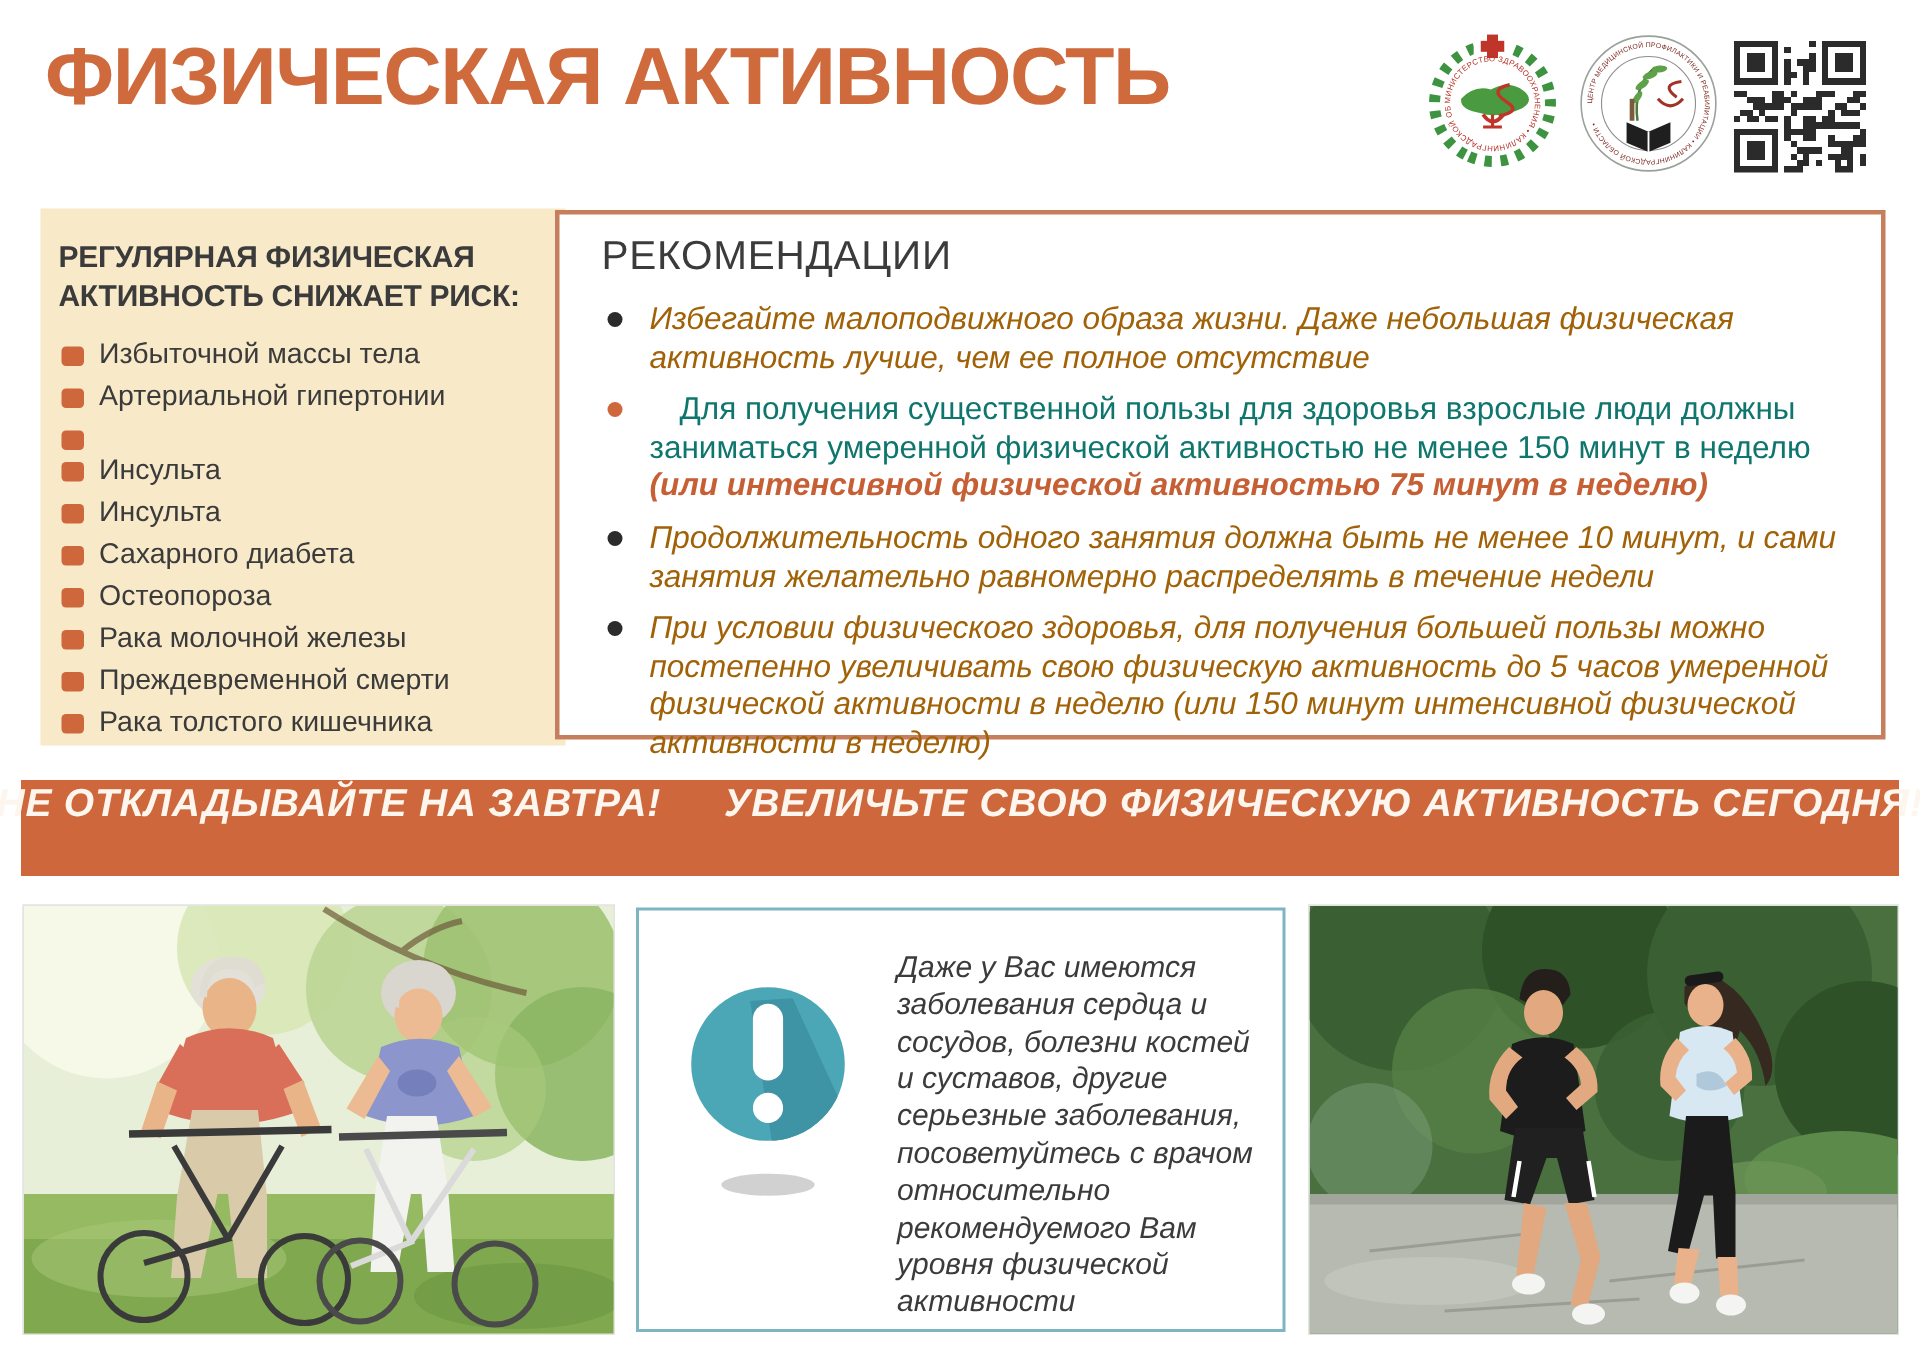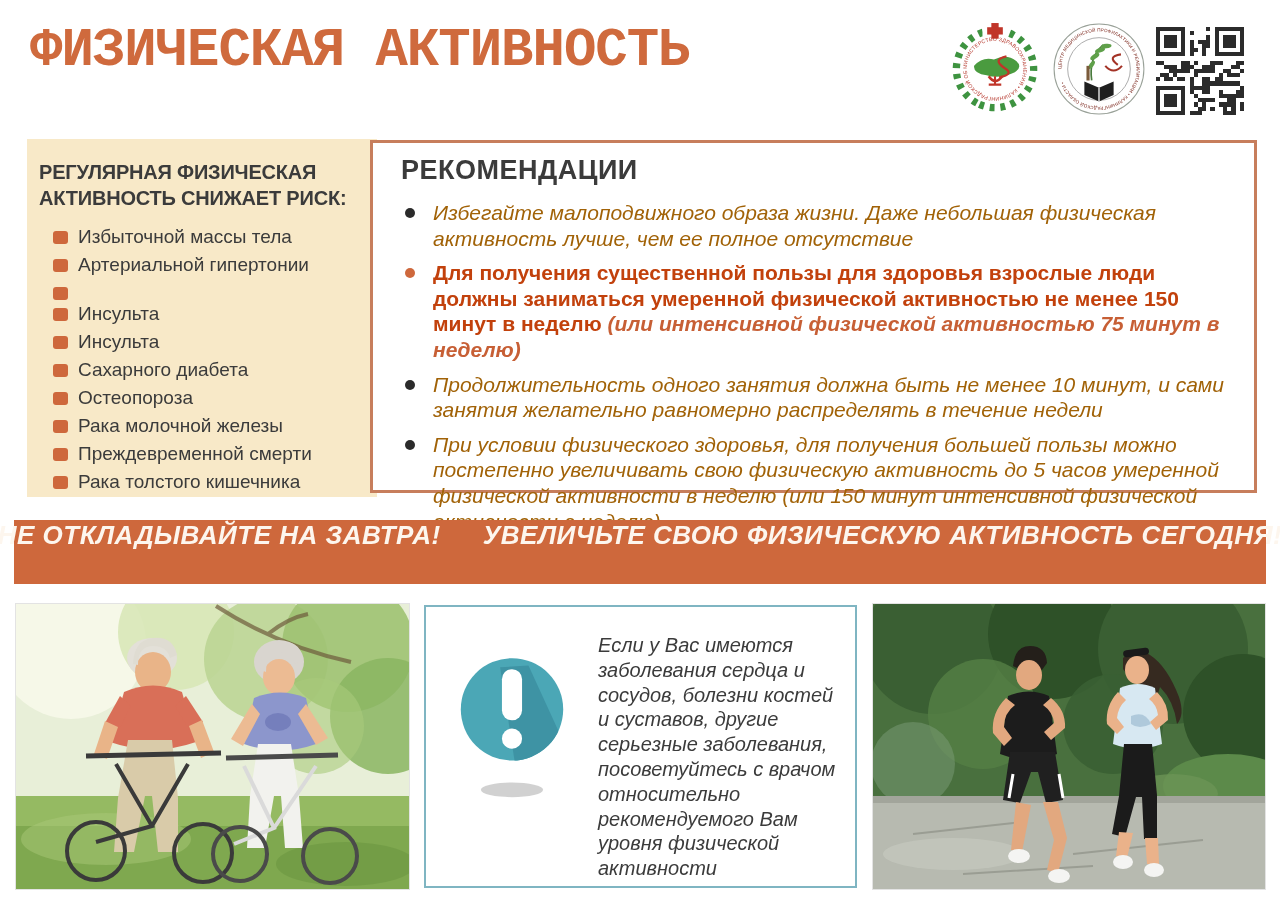"ФИЗИЧЕСКАЯ АКТИВНОСТЬ" .title { font-family: Liberation Mono, monospace -> none }
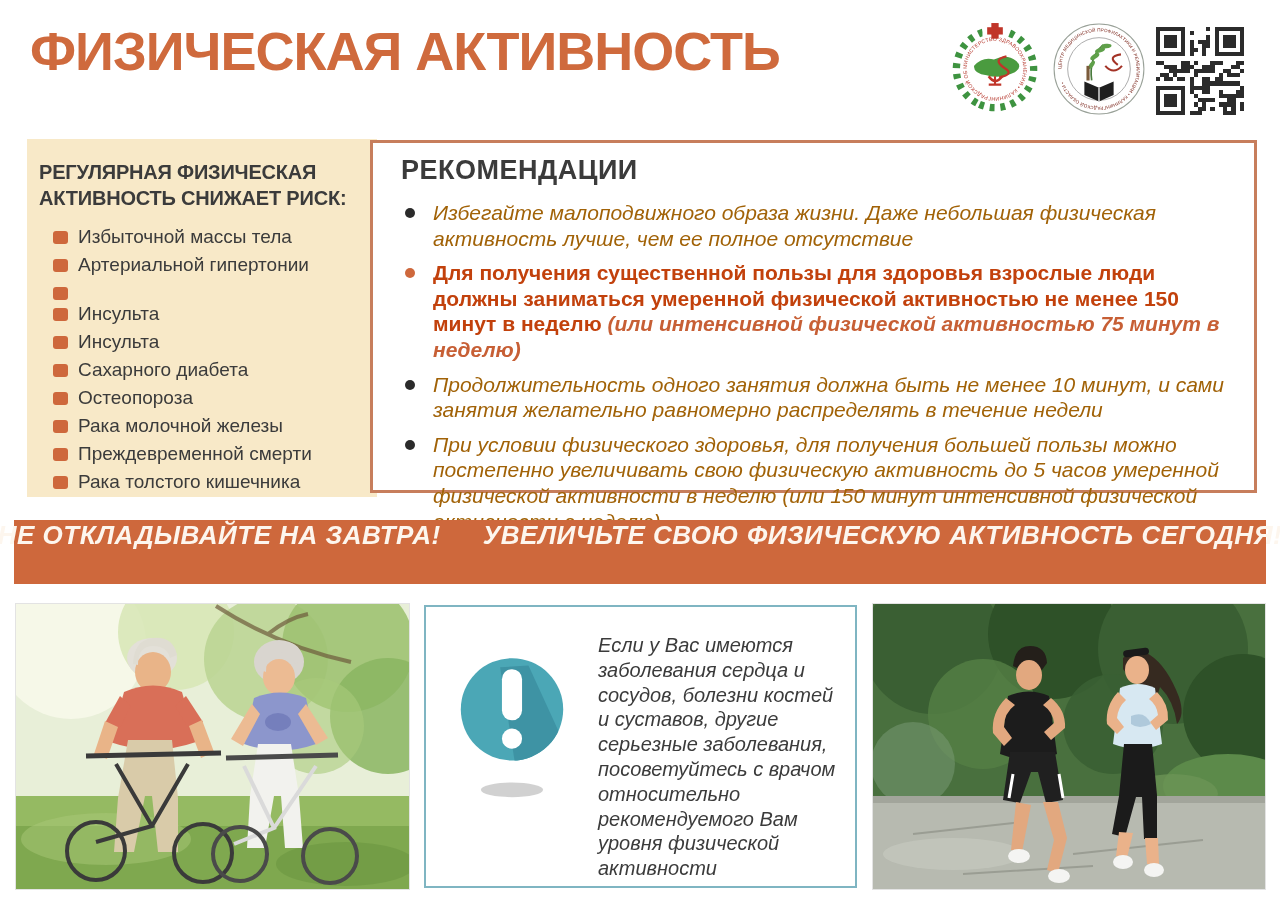"РЕКОМЕНДАЦИИ" .reco h2 { font-weight: bold -> normal }
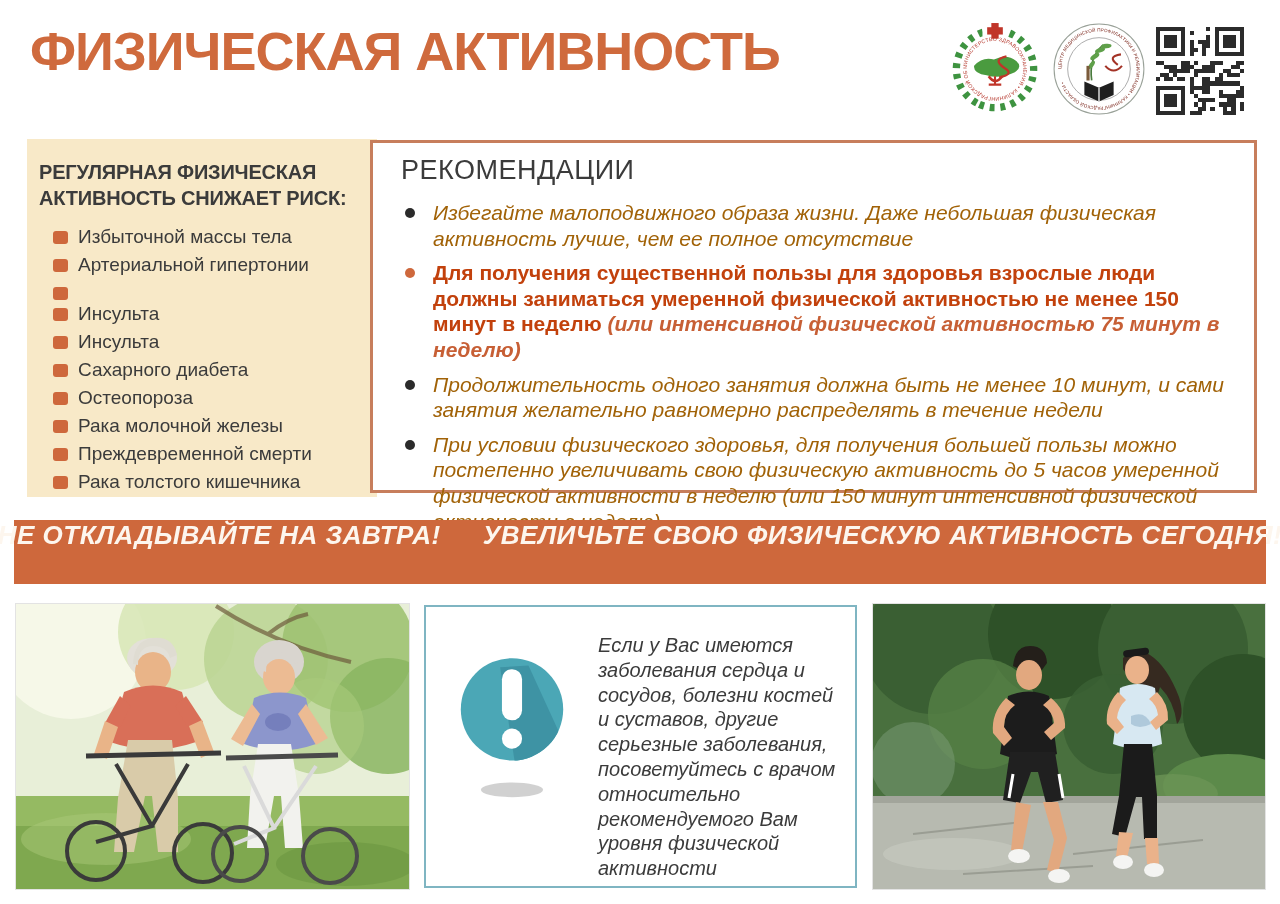"Избыточной массы тела" .risk ul { margin: 12px -> 0 }
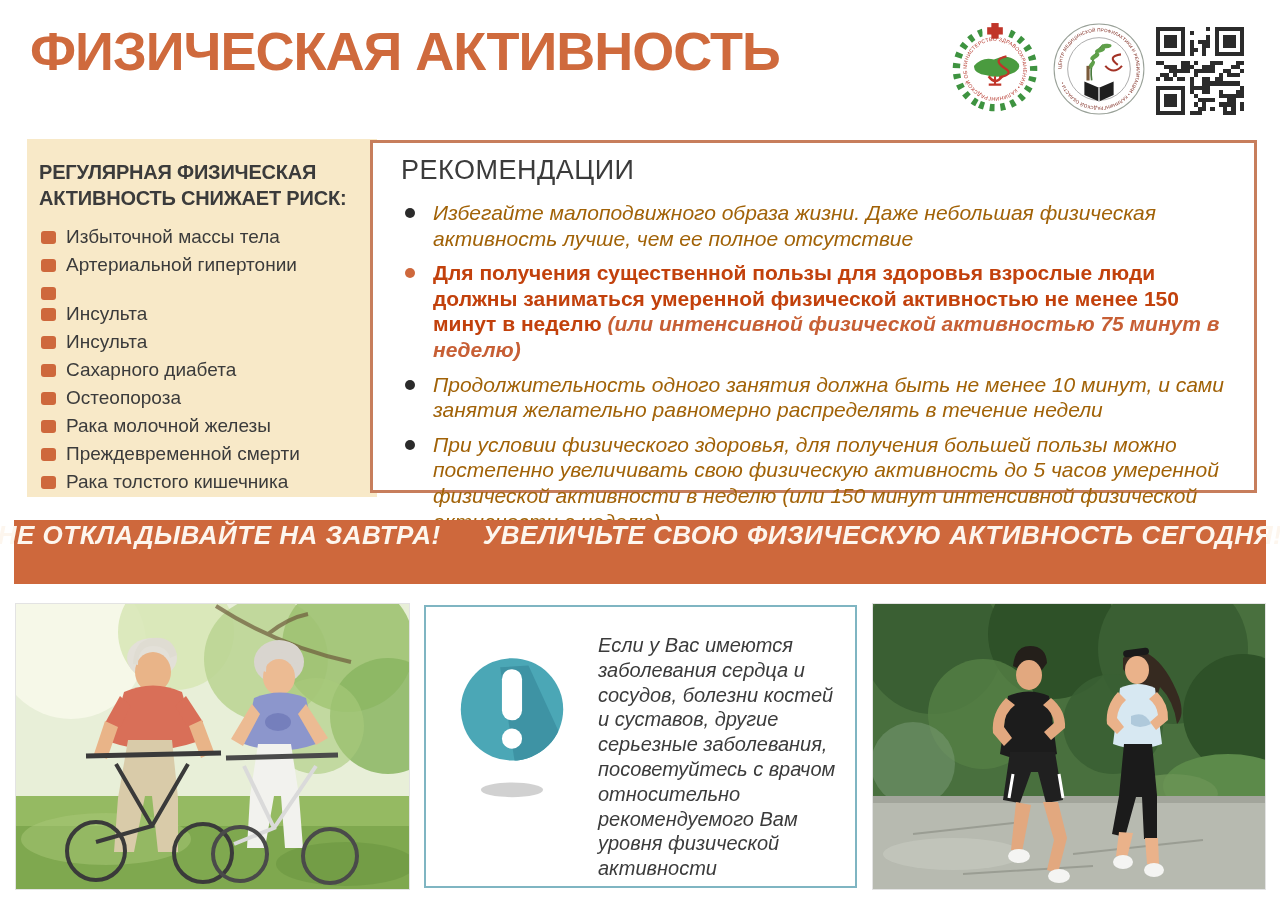"Для получения существенной пользы для" .reco li.orange .reco-text { color: #c2410c -> #0f766e; font-weight: bold -> normal; margin-left: none -> 20px }
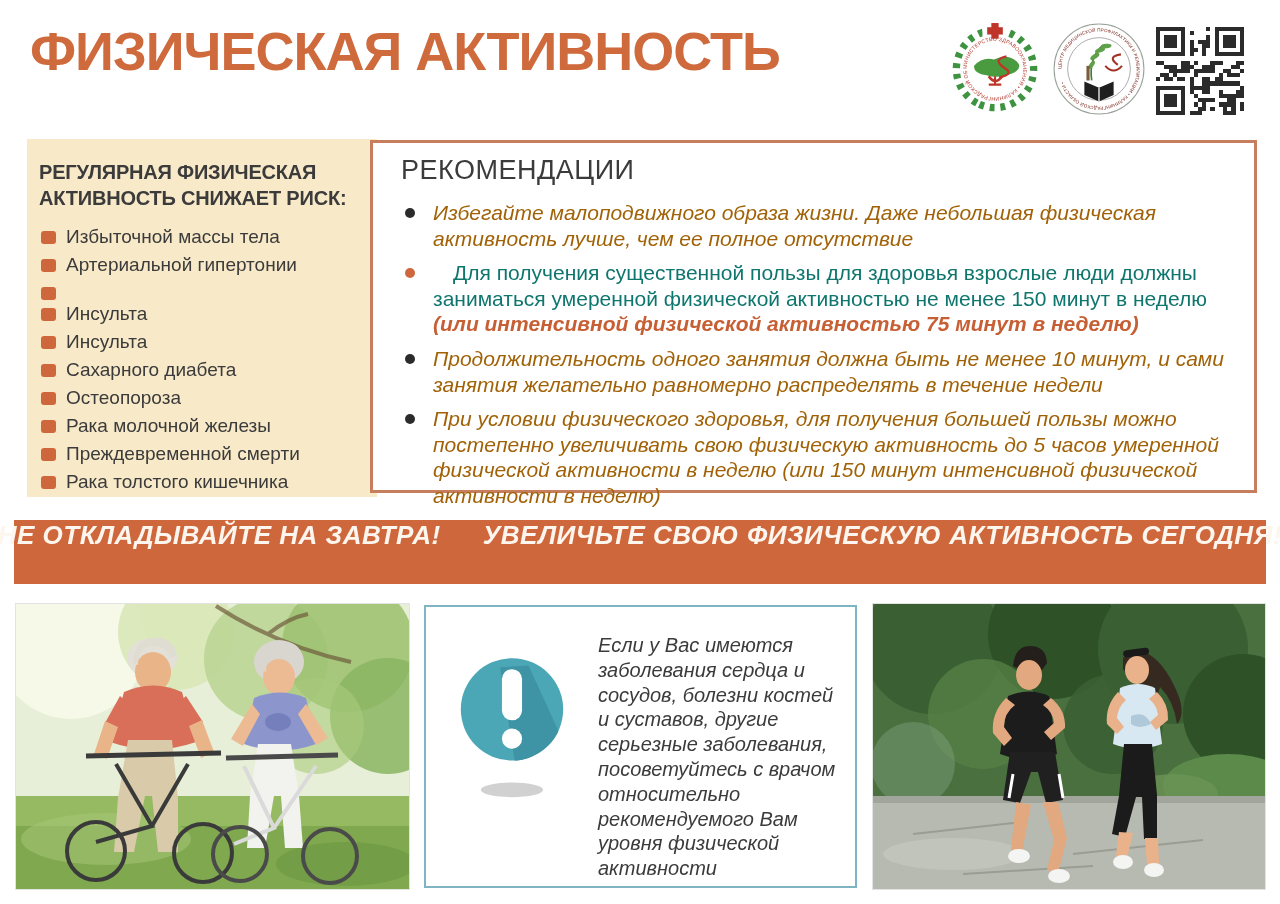"Если у Вас имеются заболевания" p { text: Если -> Даже }
